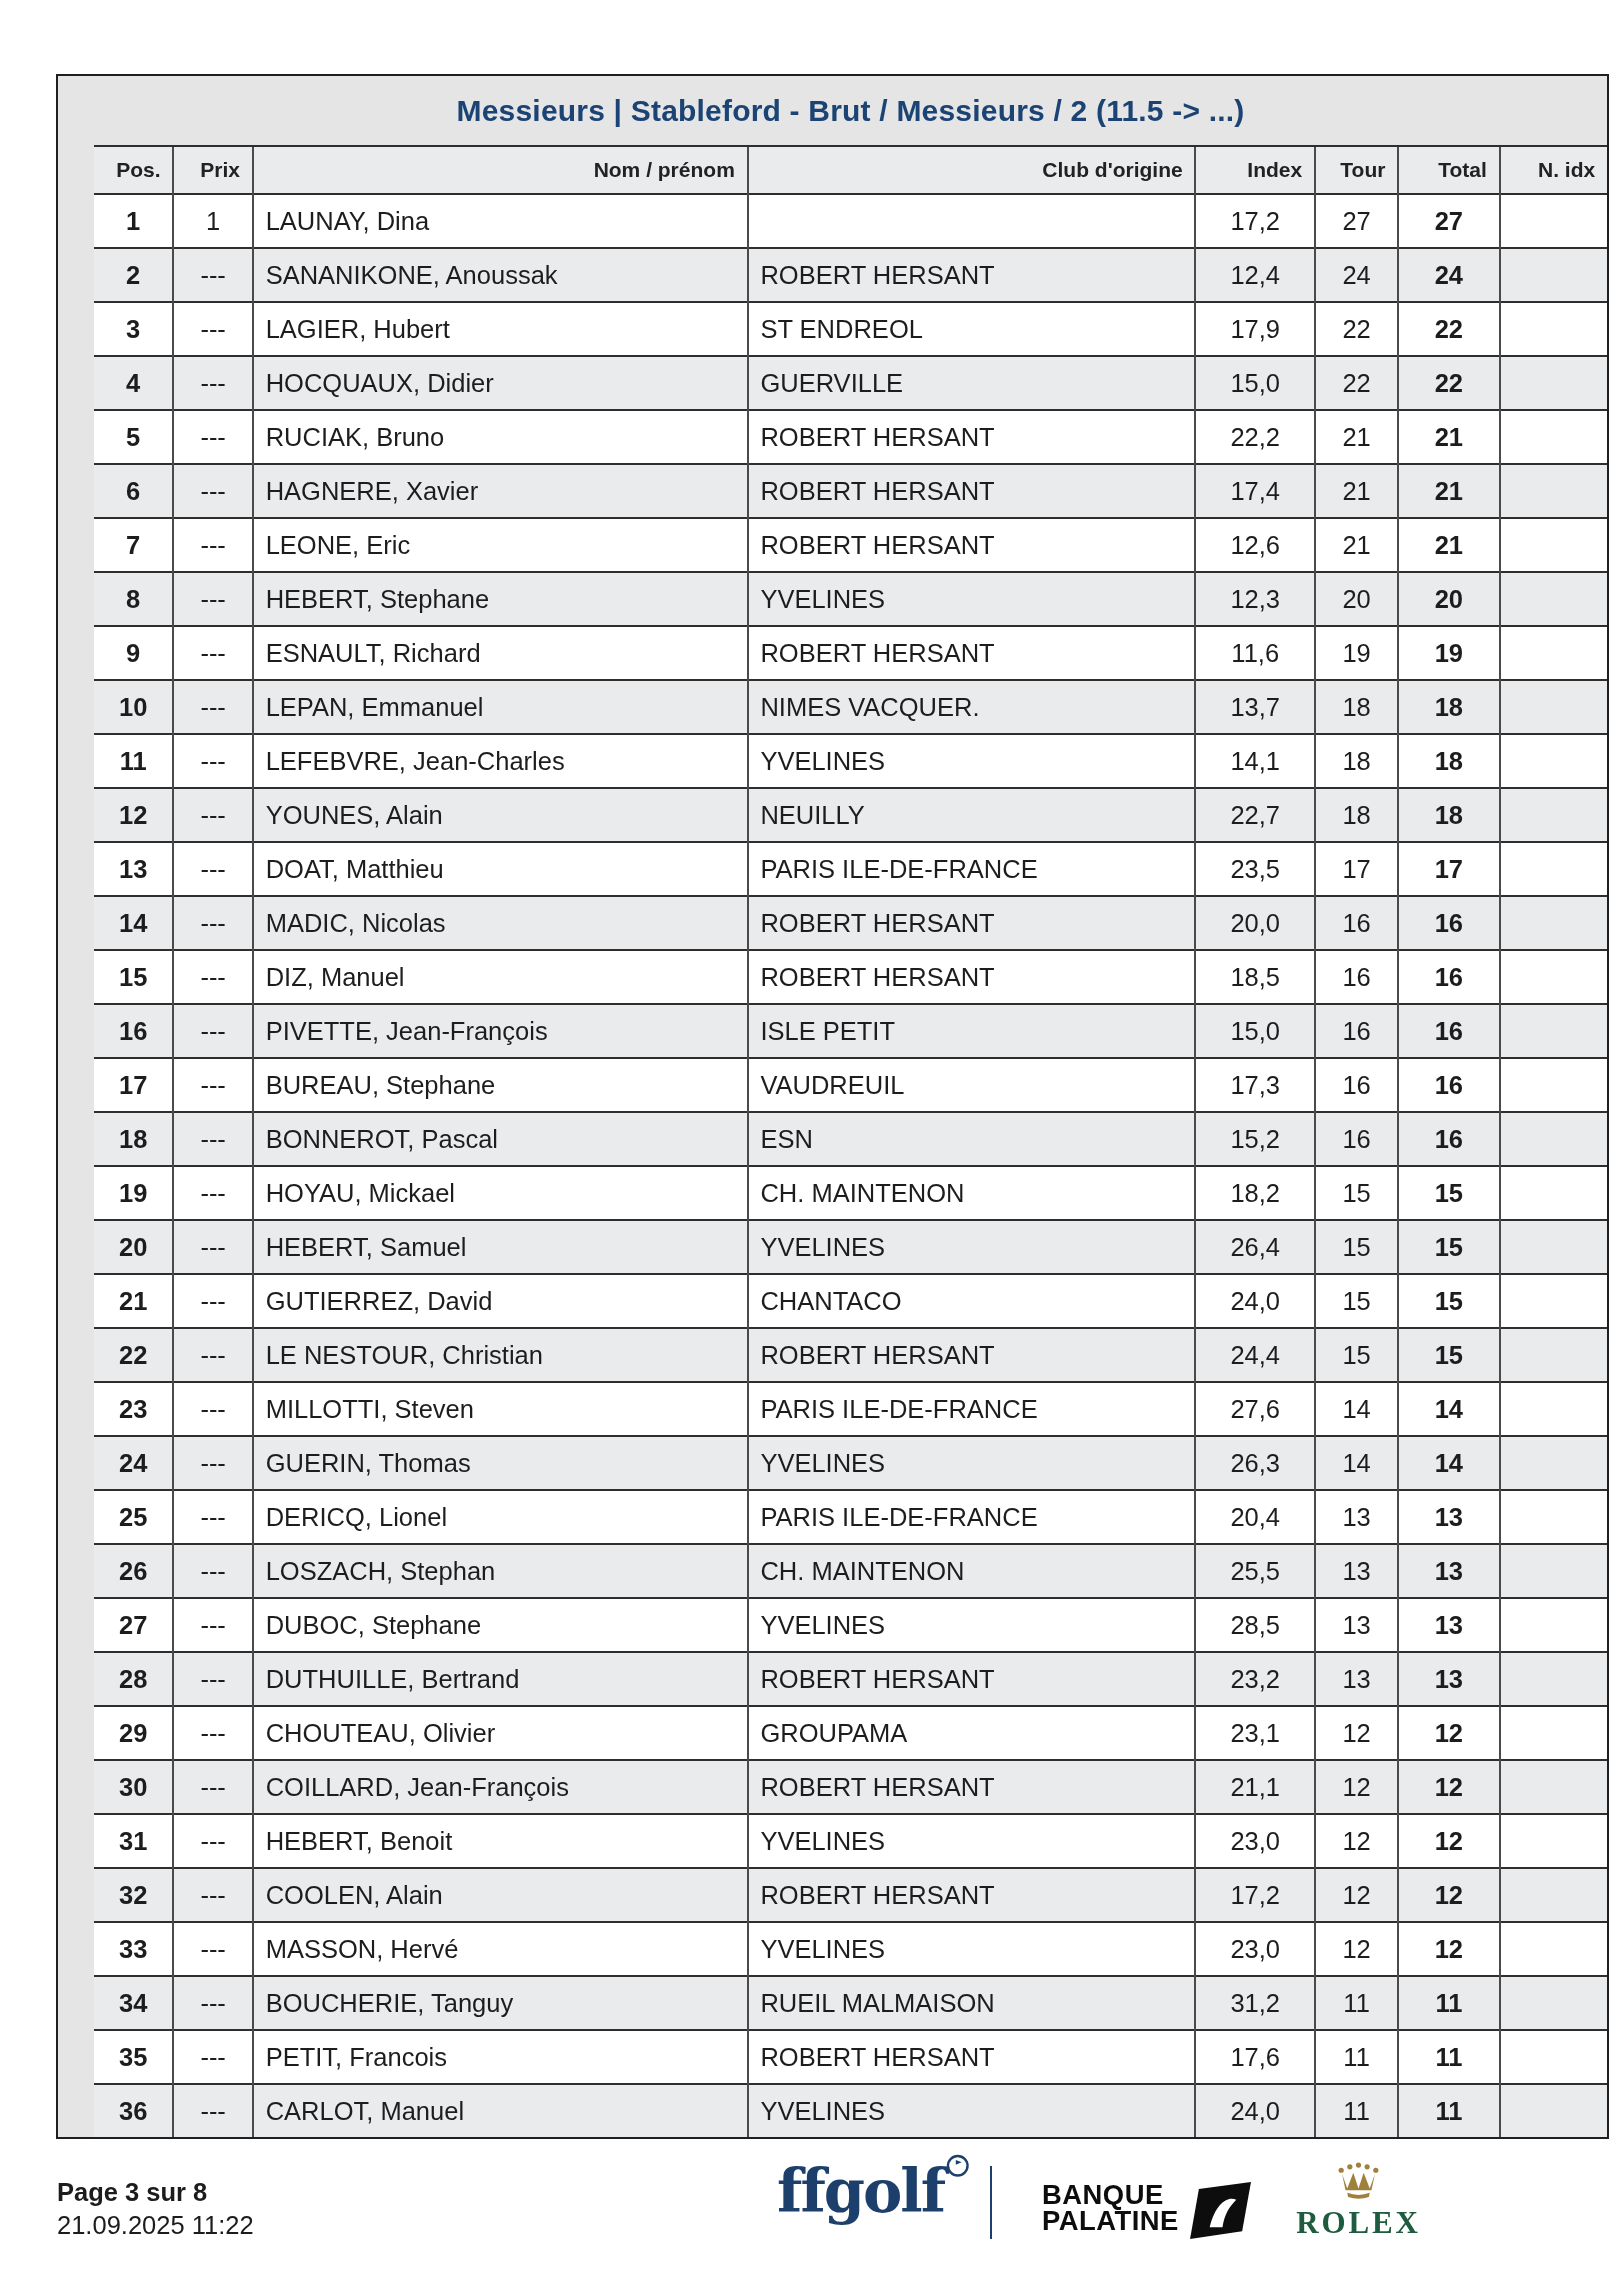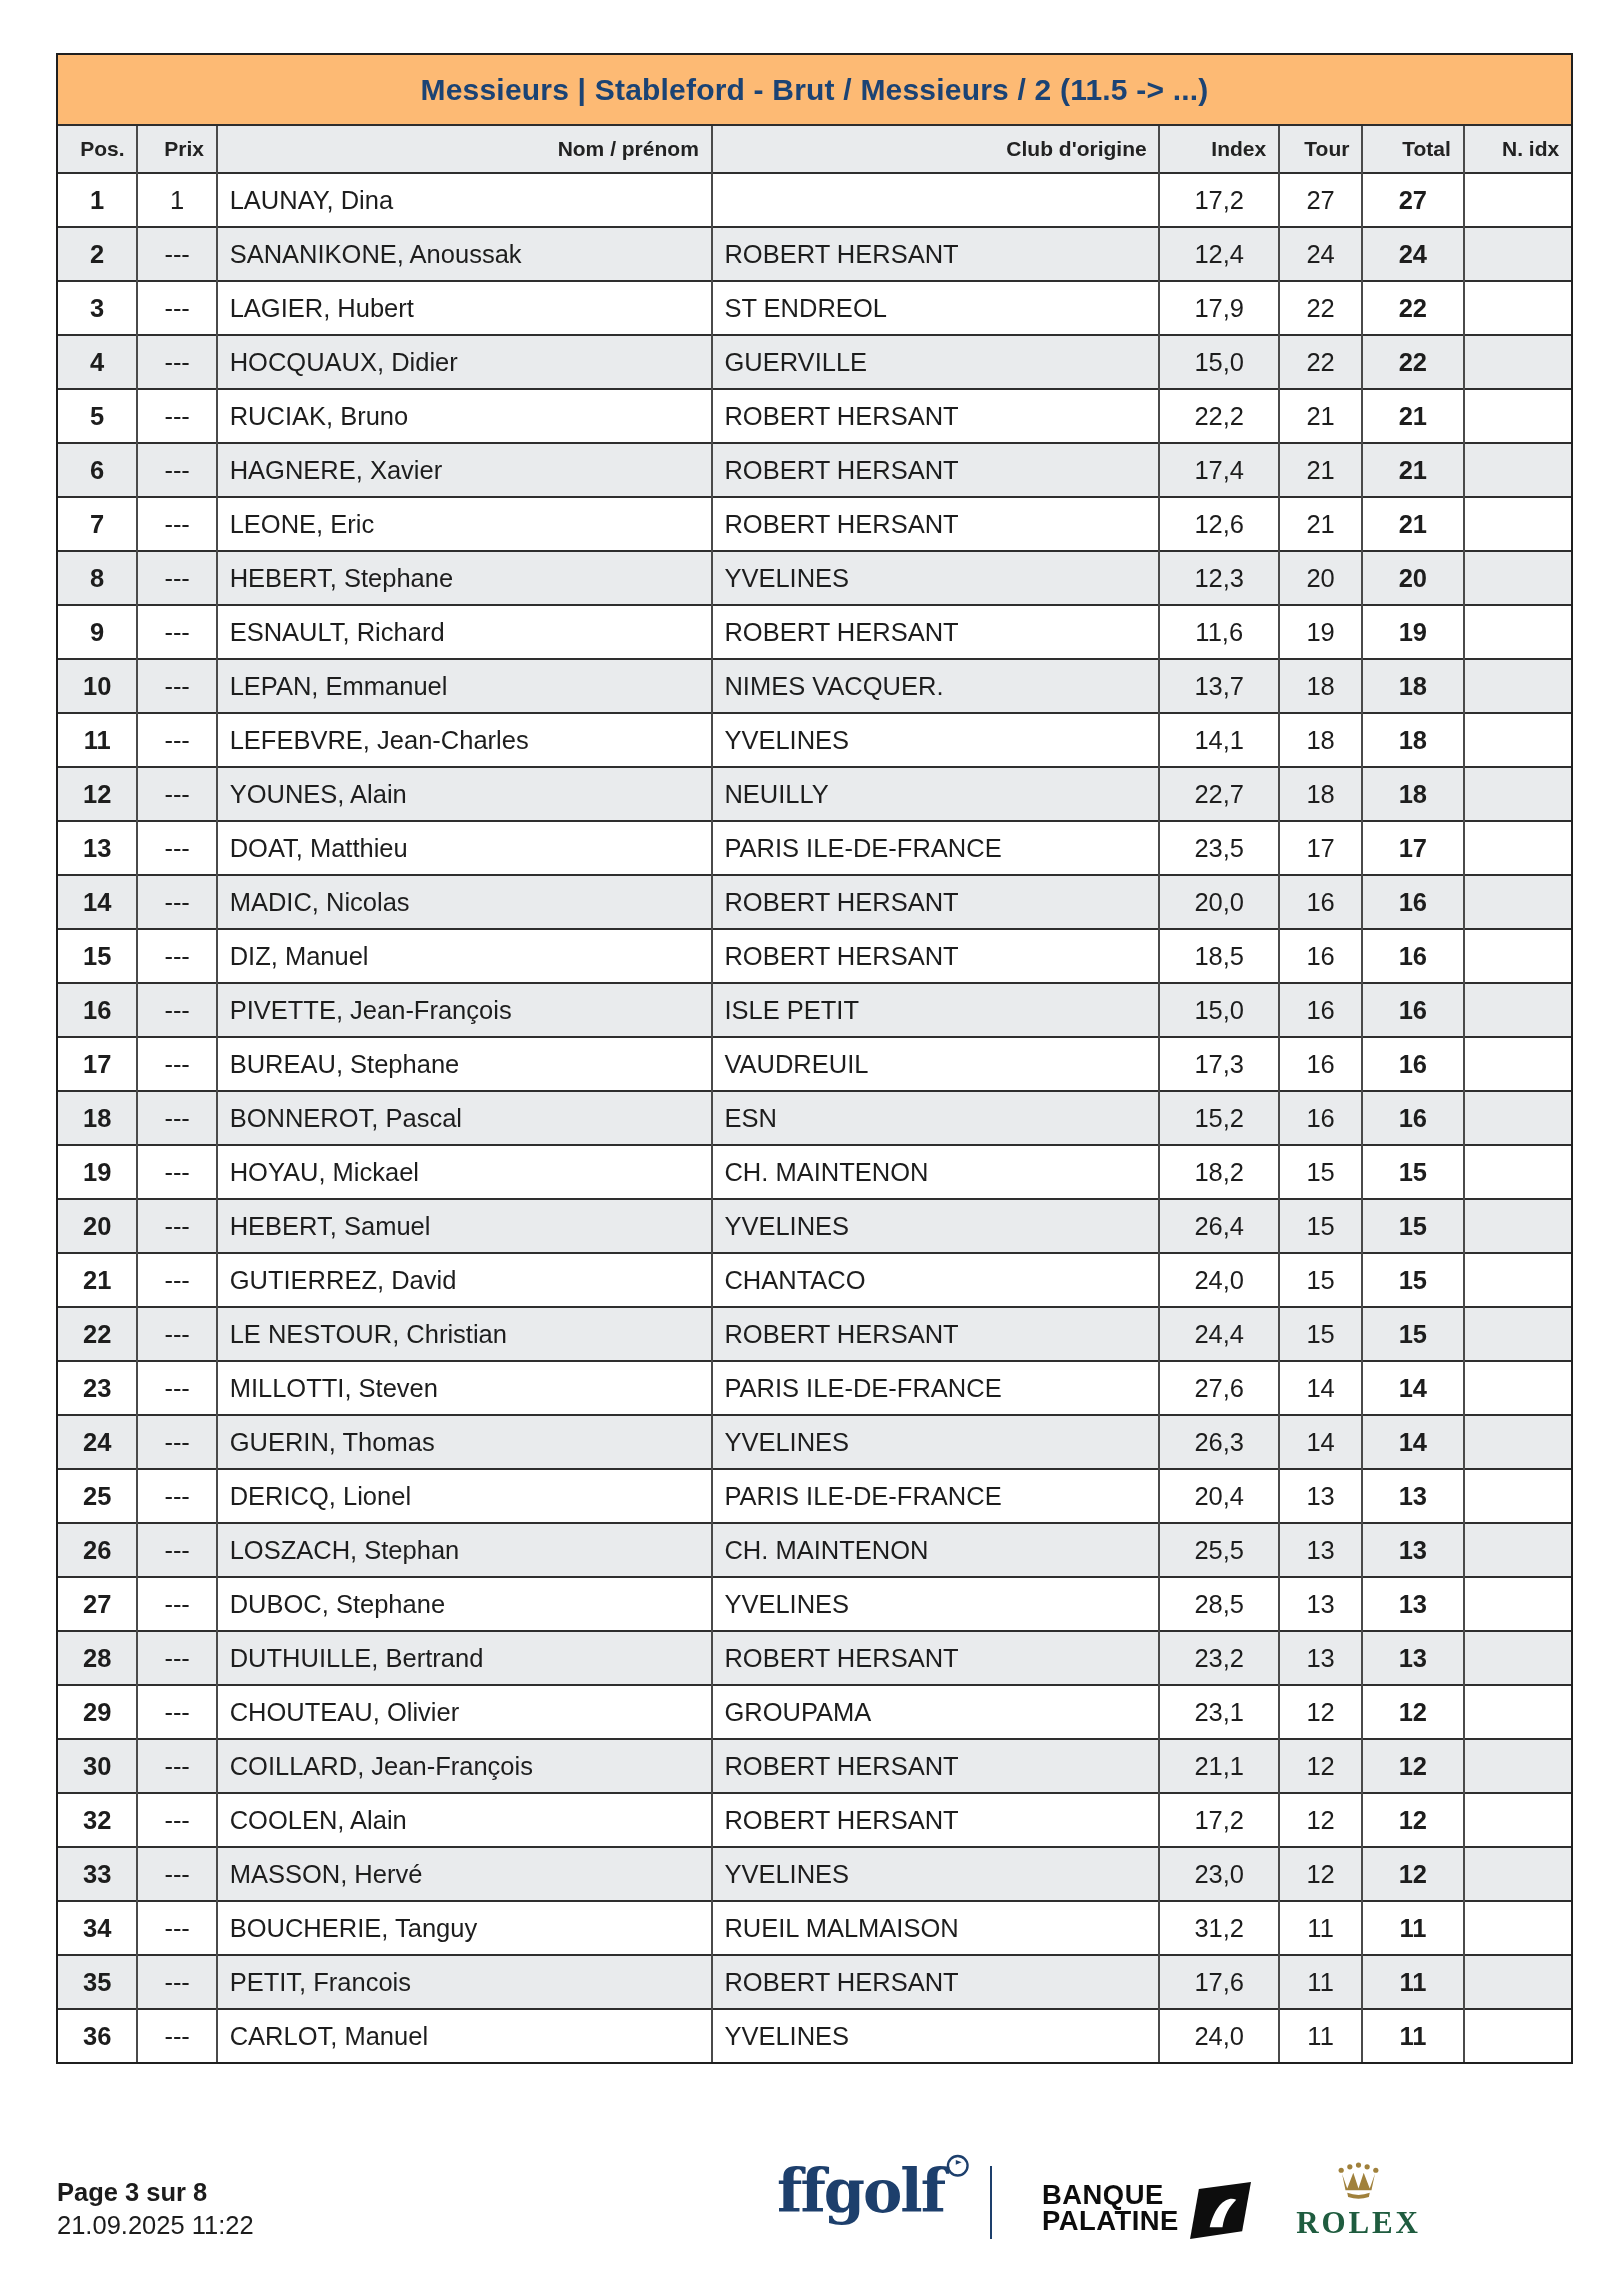"Messieurs | Stableford - Brut" .report { background: #fdba74 -> #e5e5e5; padding-left: none -> 36px; top: 53px -> 74px }
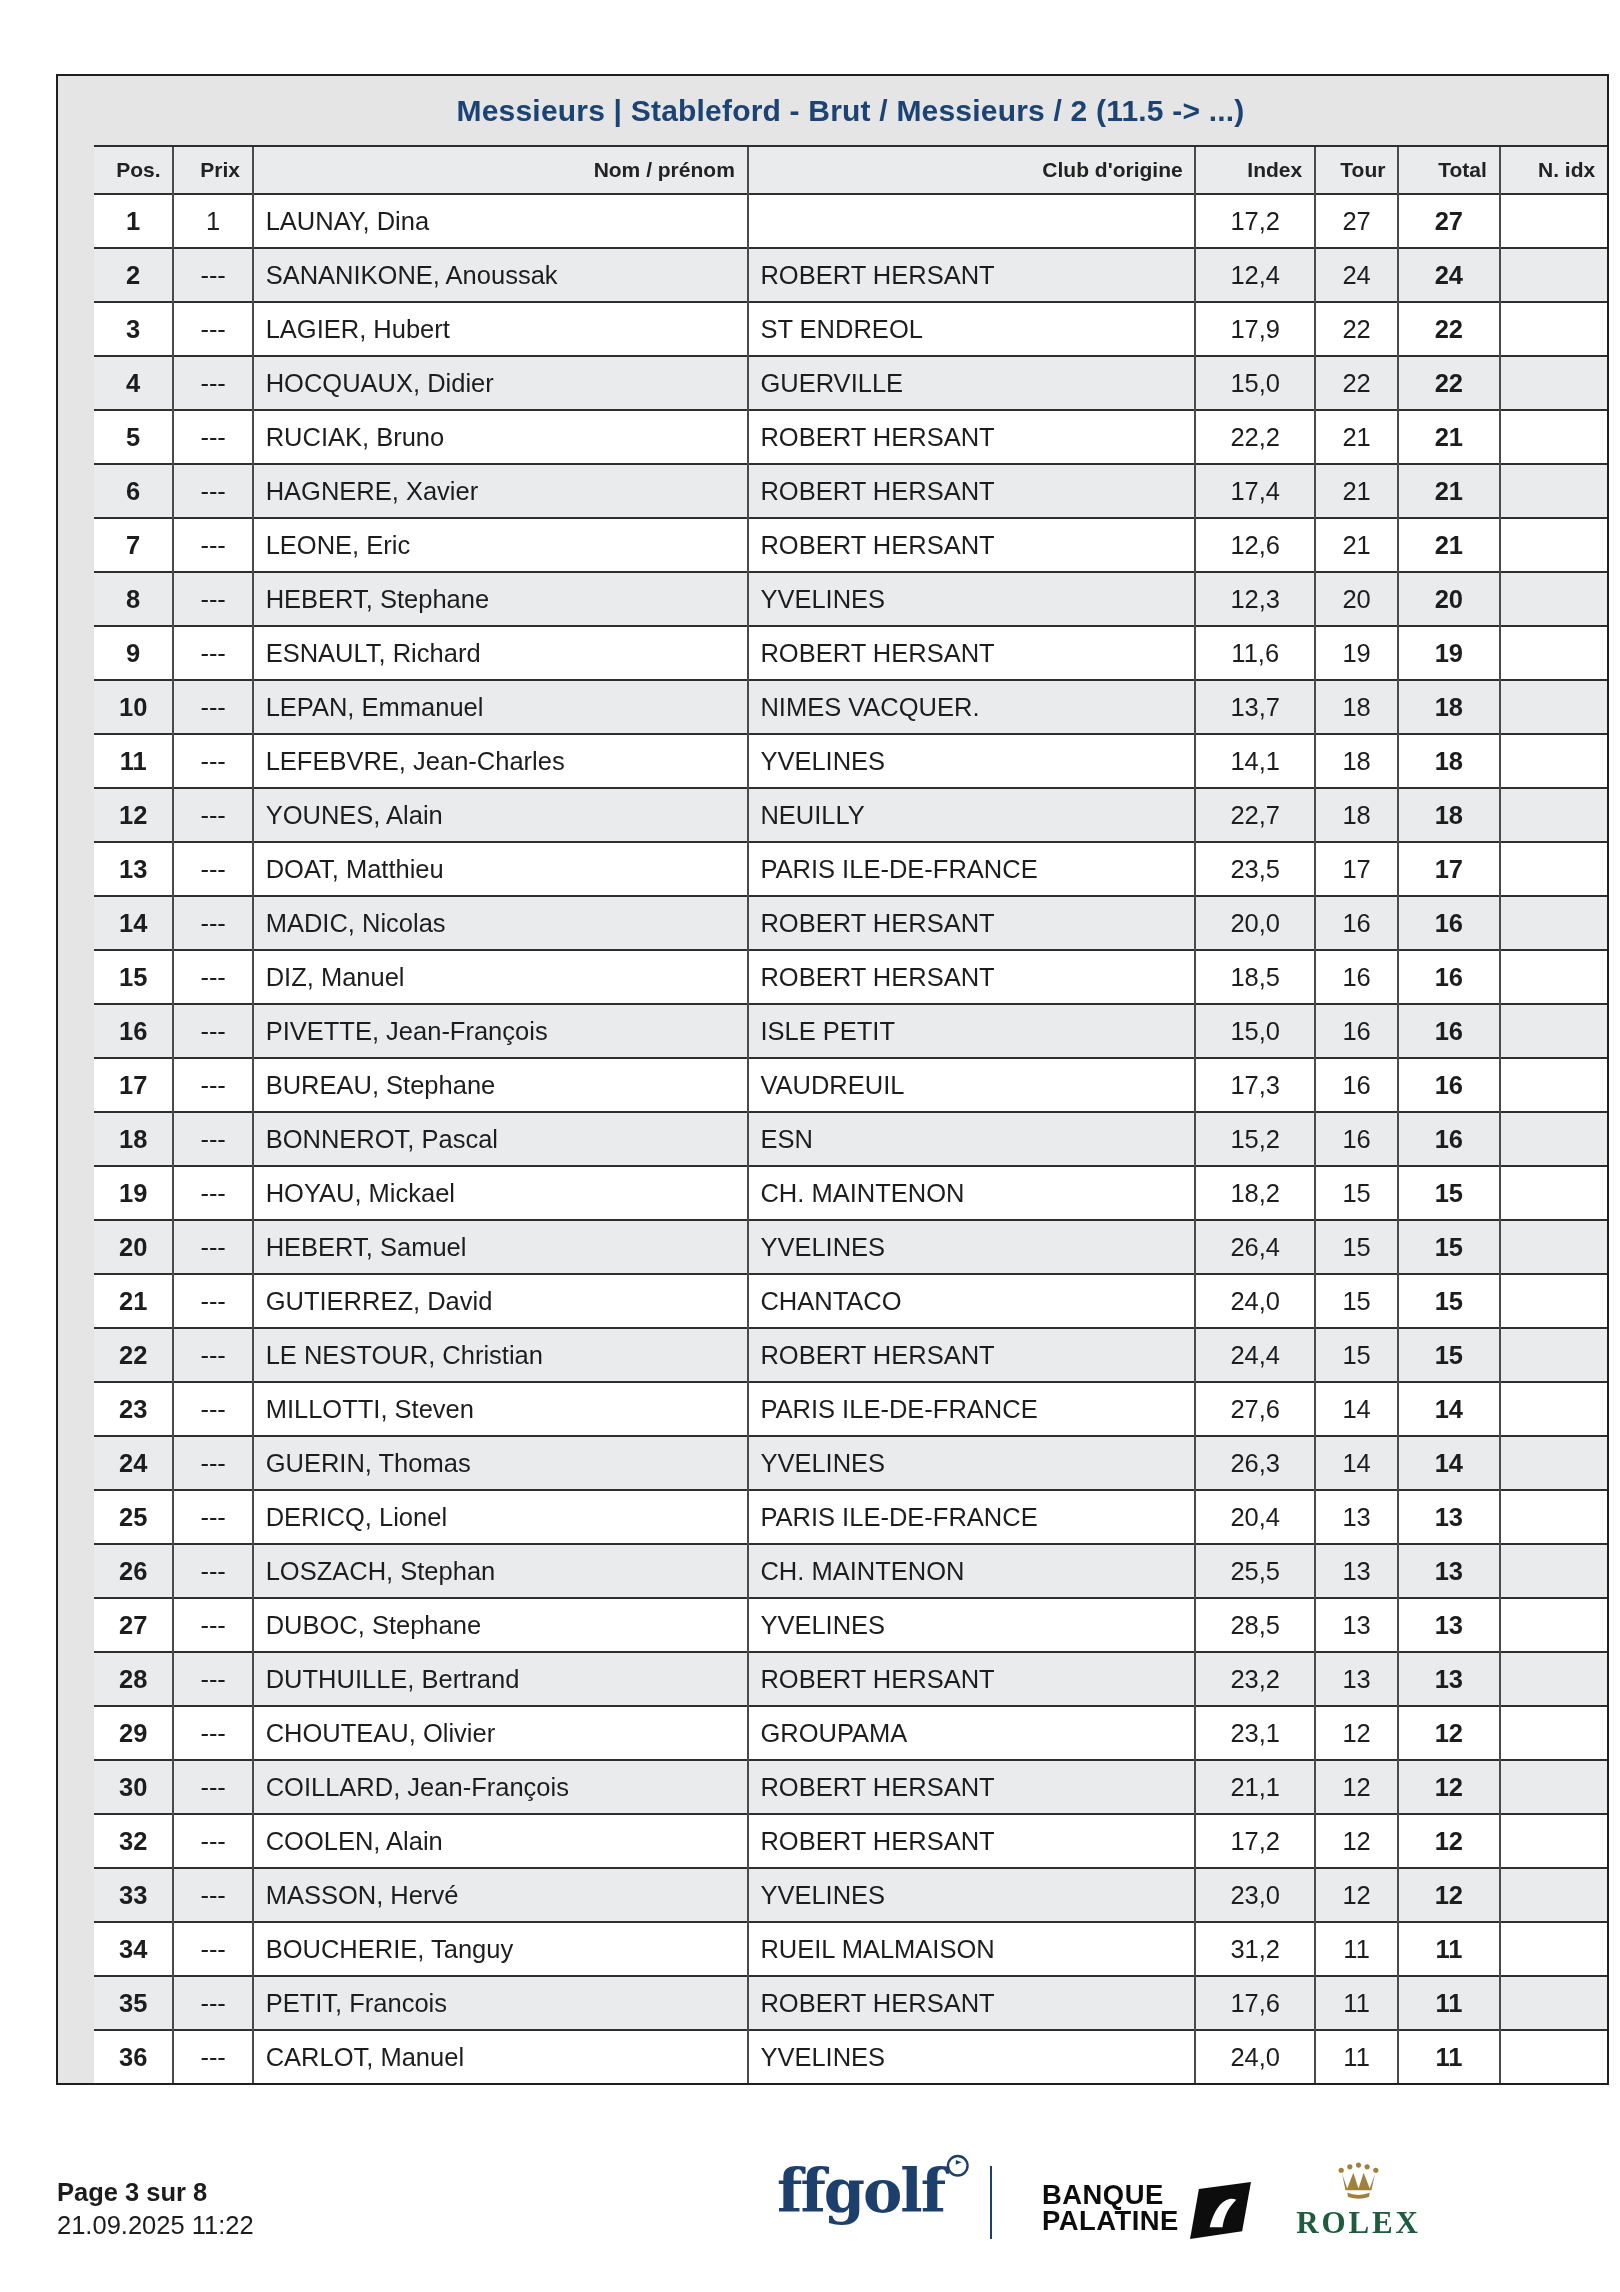"31" tr { html: none -> <tr> <td>31</td> <td>---</td> <td>HEBERT, Benoit</td> <td>YVELINES</td> <td>23,0</td> <td>12</td> <td>12</td> <td></td> </tr> }
